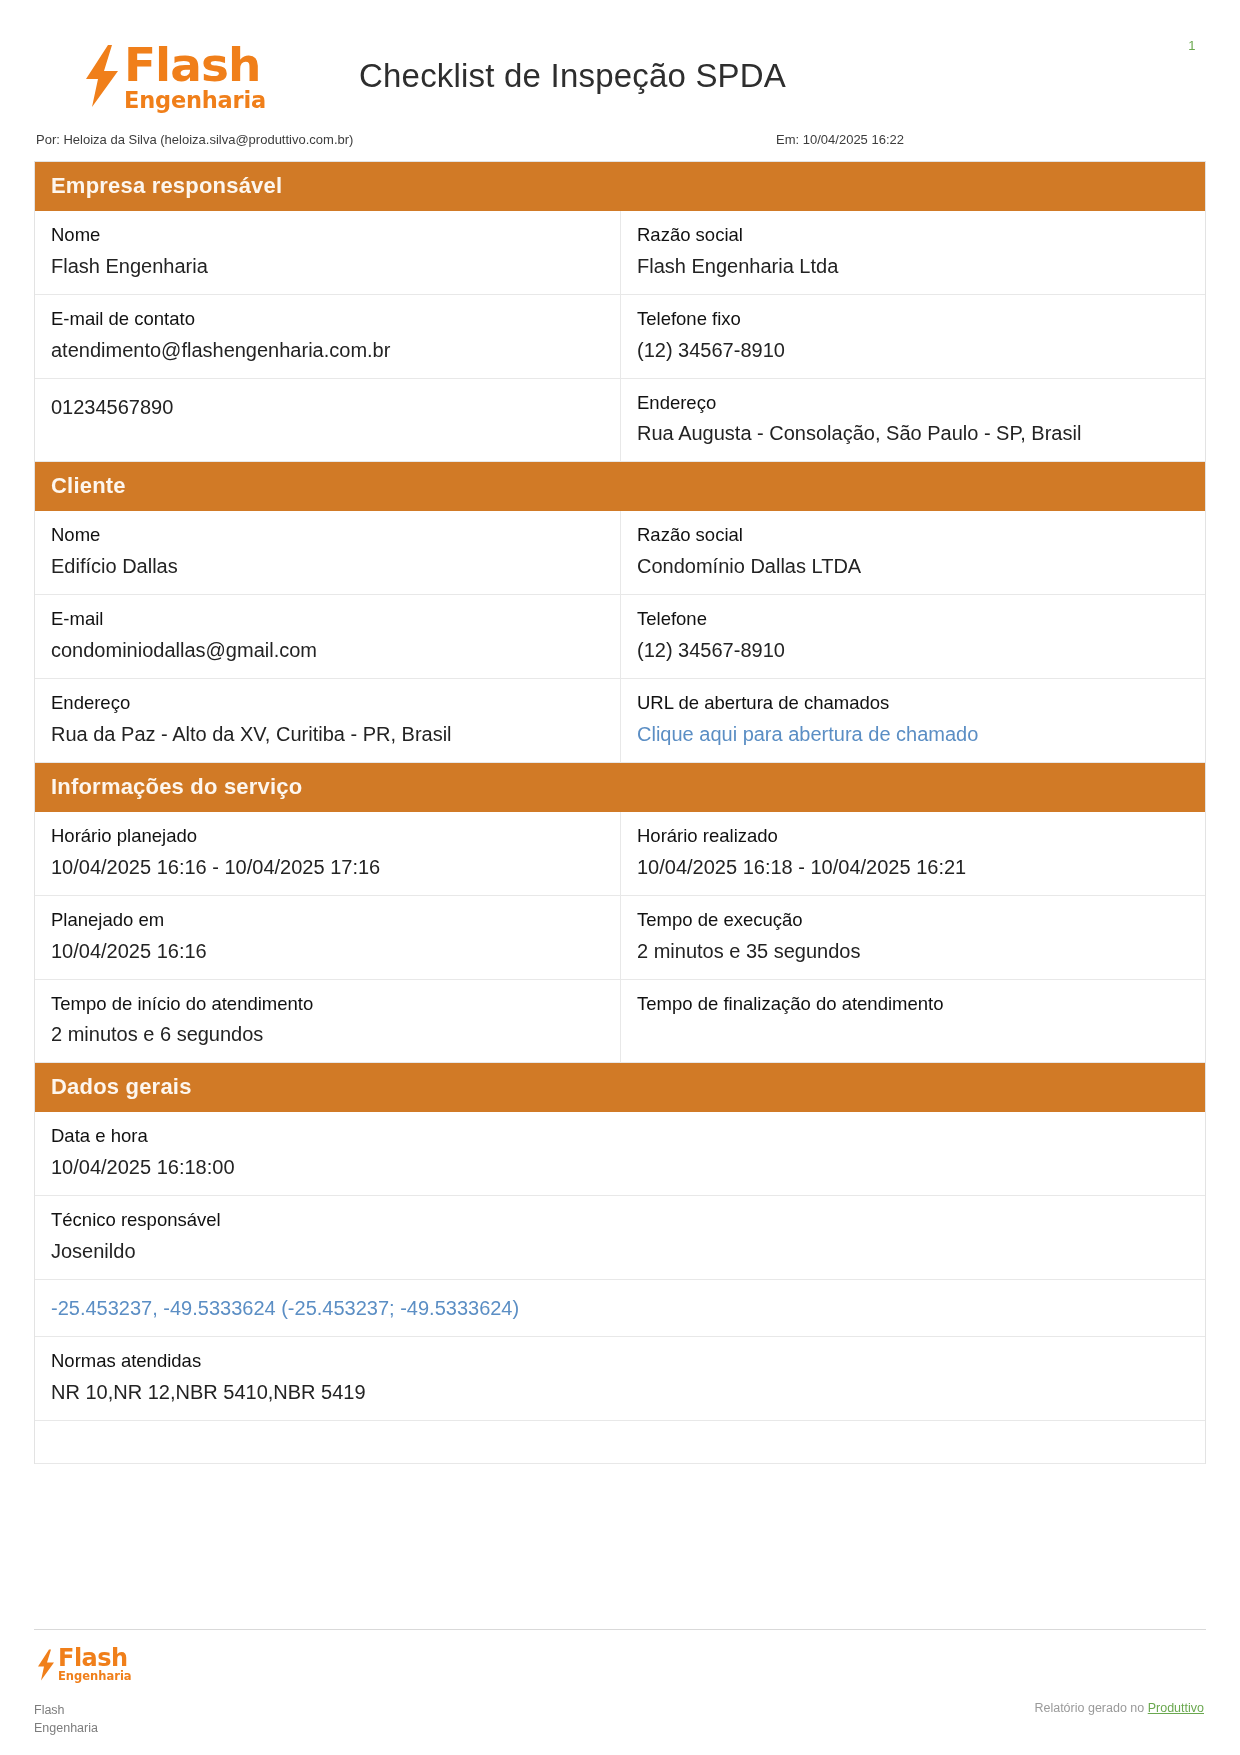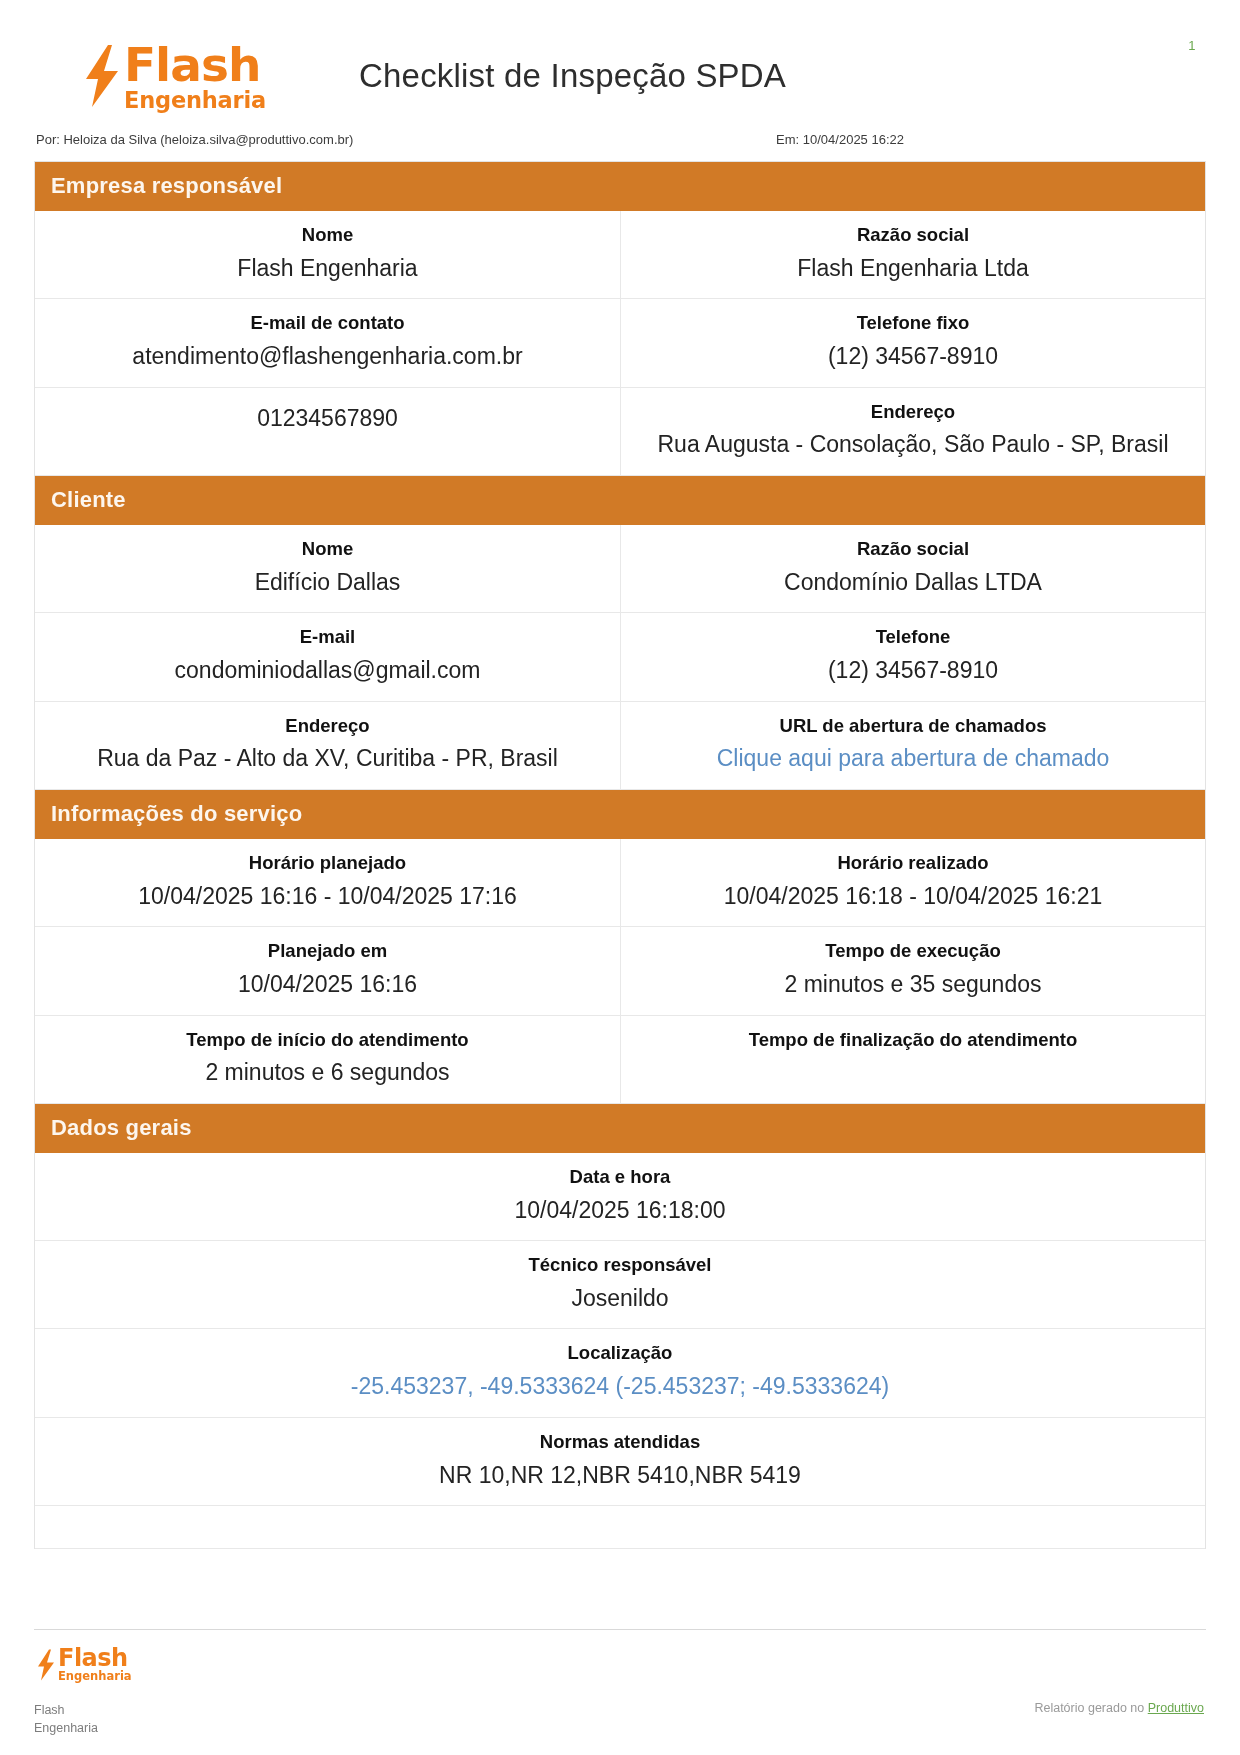"Nome" .f-label { font-weight: bold -> normal; text-align: center -> none }
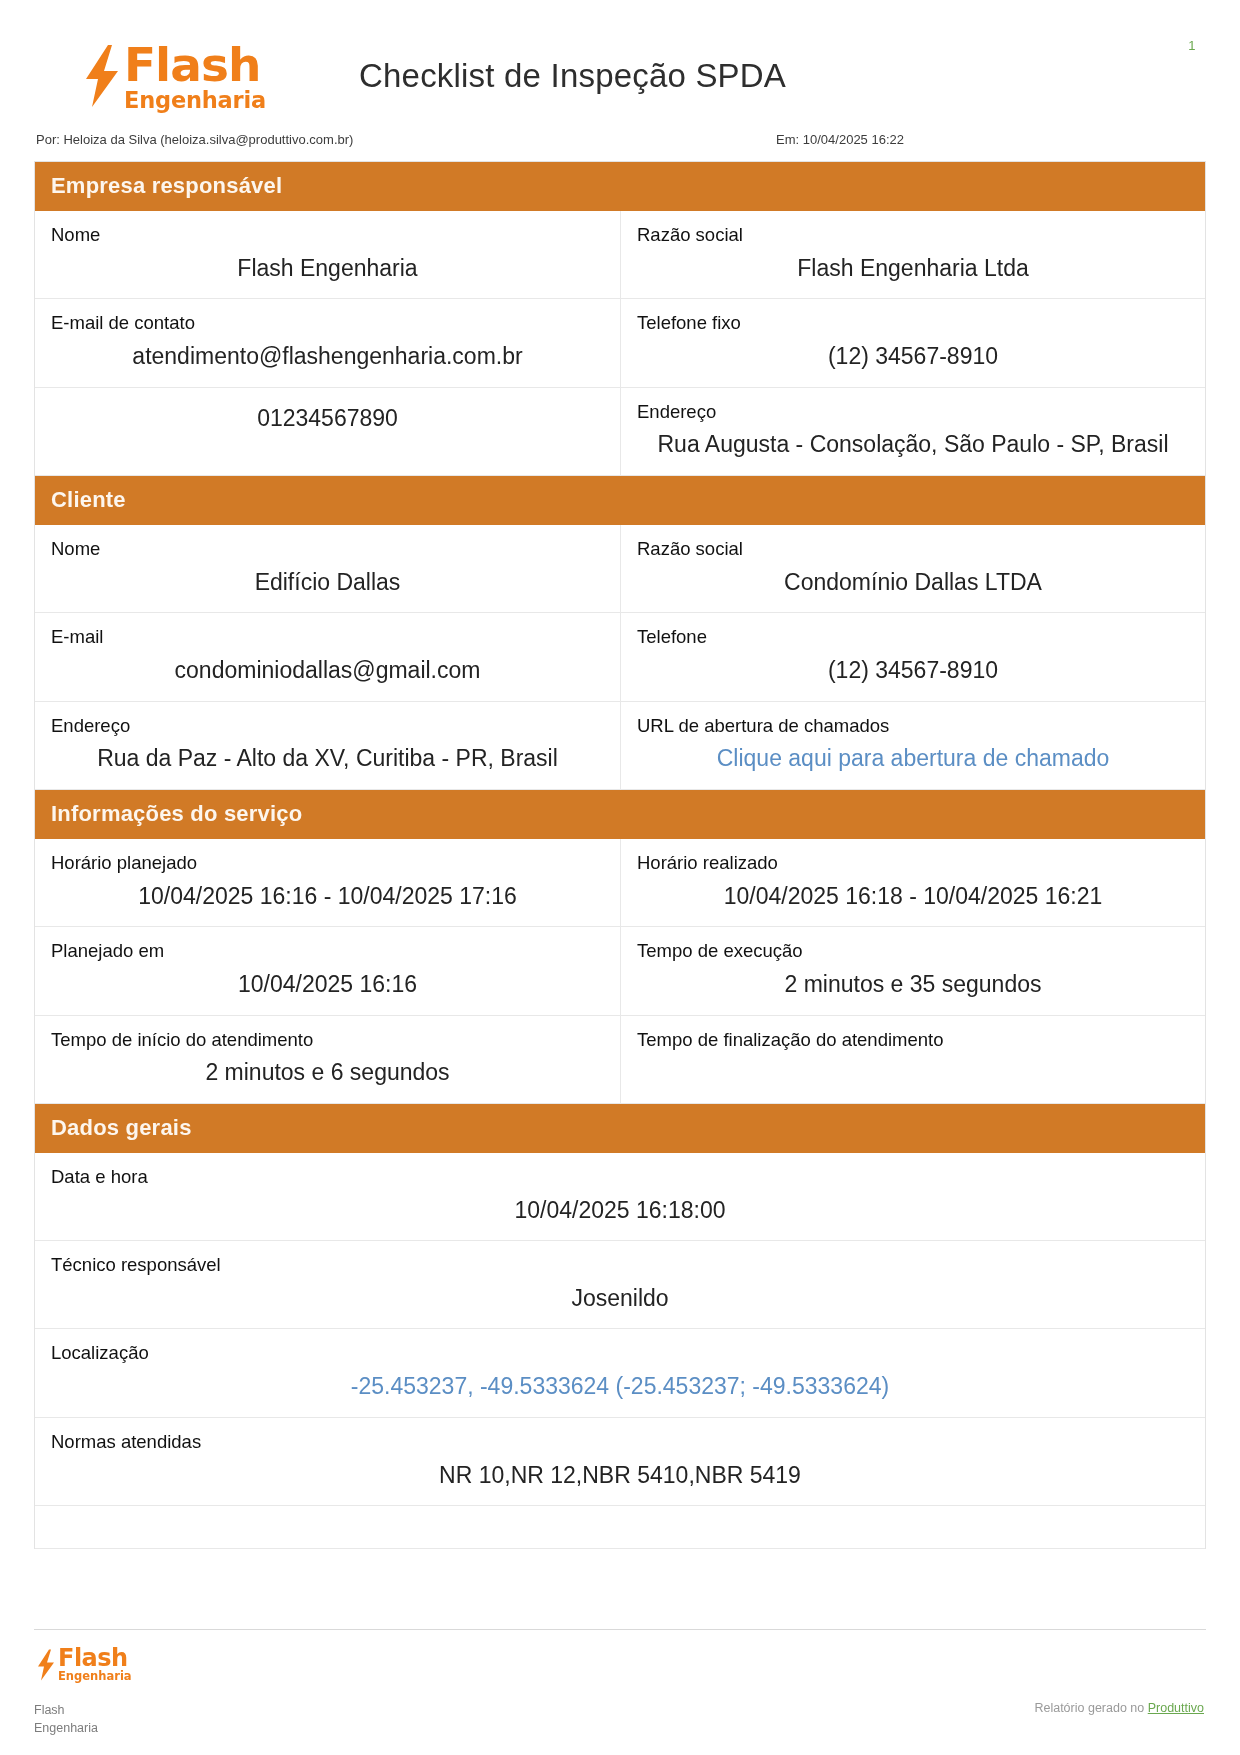"Flash Engenharia" .f-value { font-size: 23px -> 20px; text-align: center -> none }
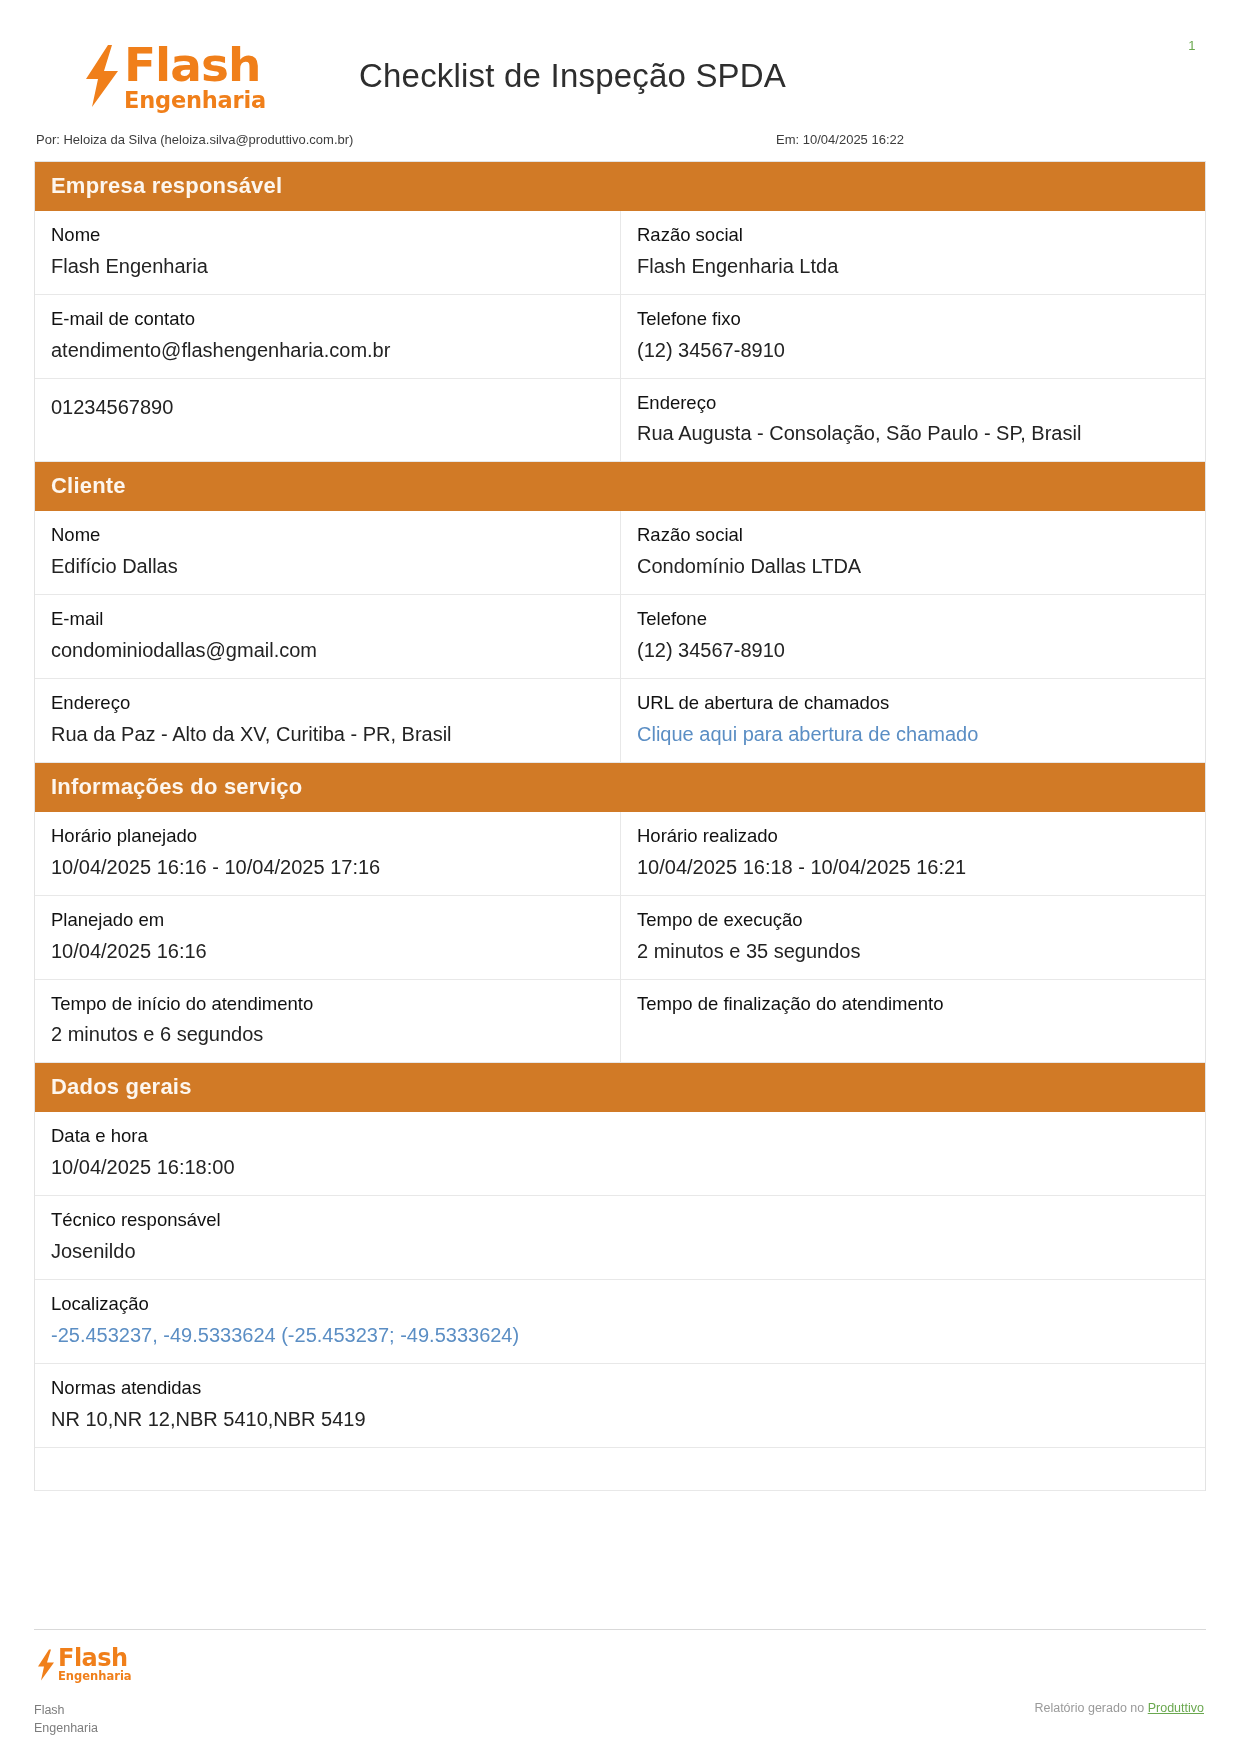"Localização" div.f-label { html: <div>Localização</div> -> none }
